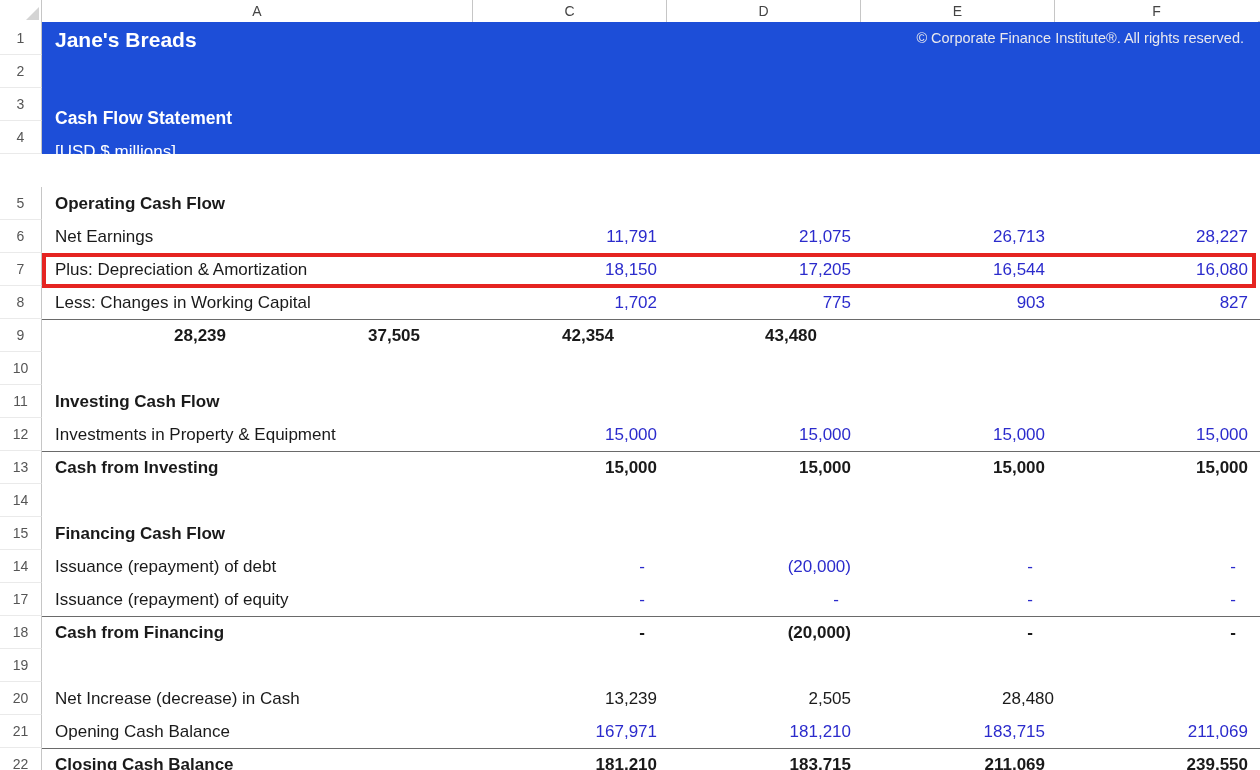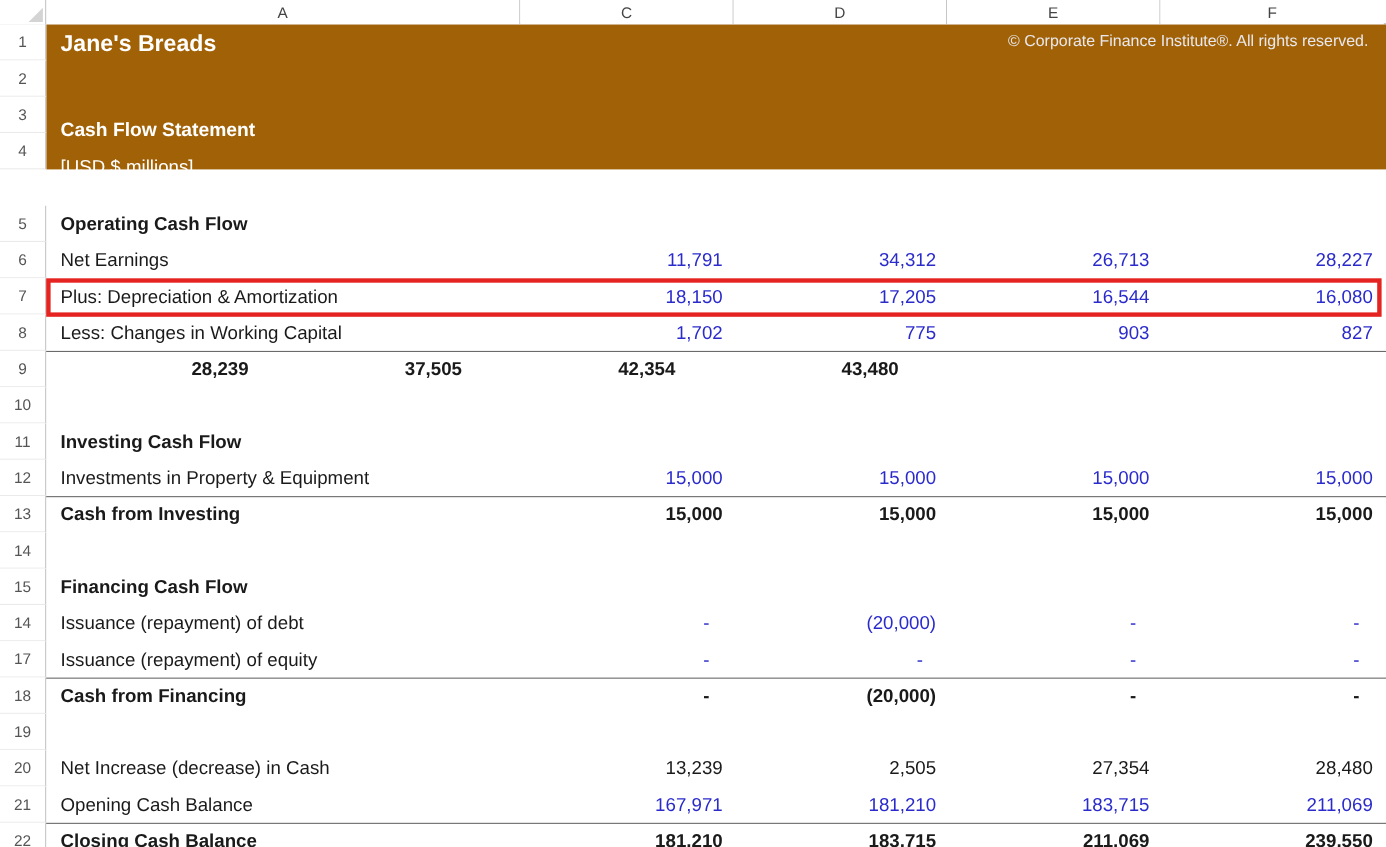"Jane's Breads" .banner { background: #a16207 -> #1d4ed8 }
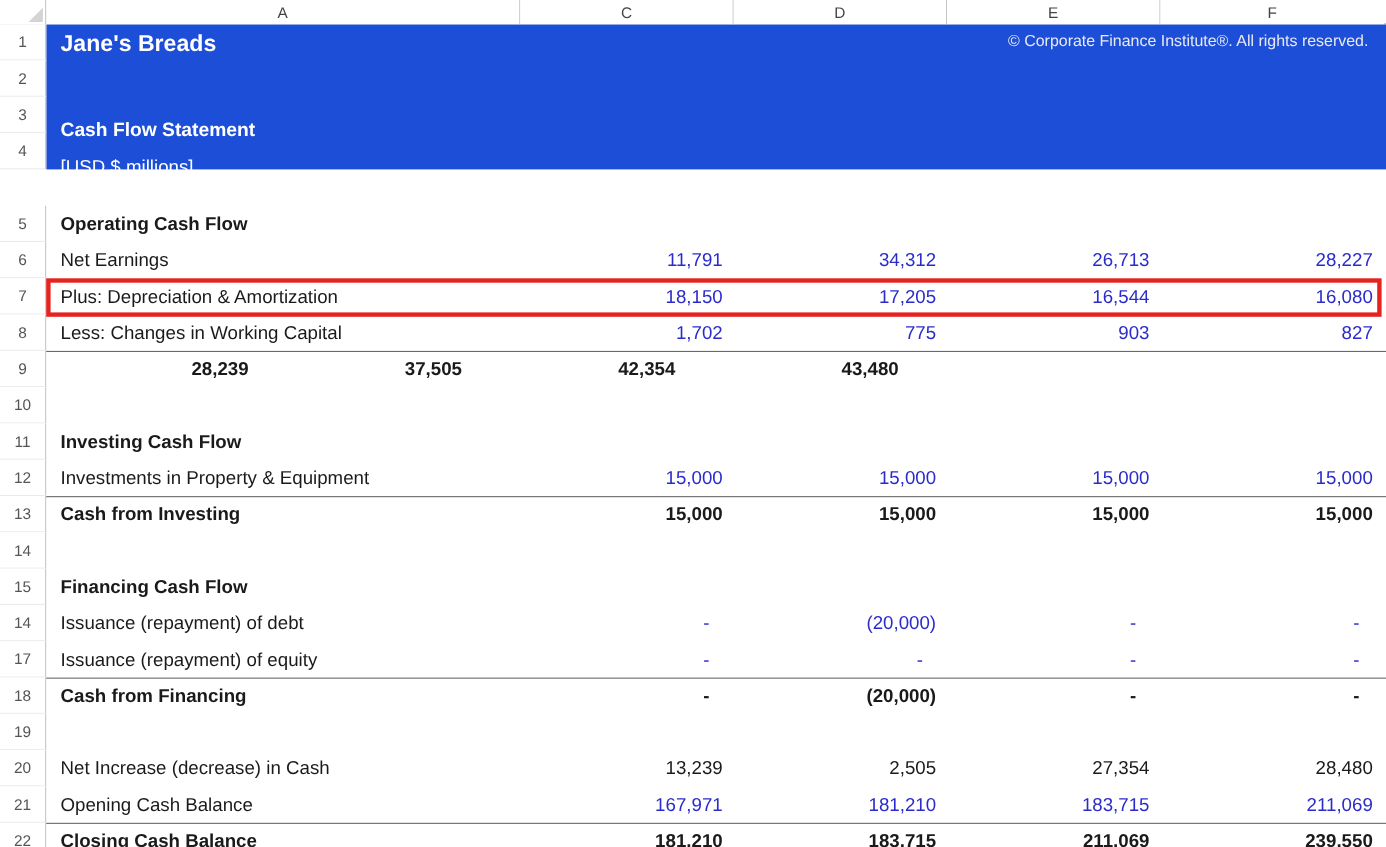"34,312" div.cell { text: 34,312 -> 21,075 }
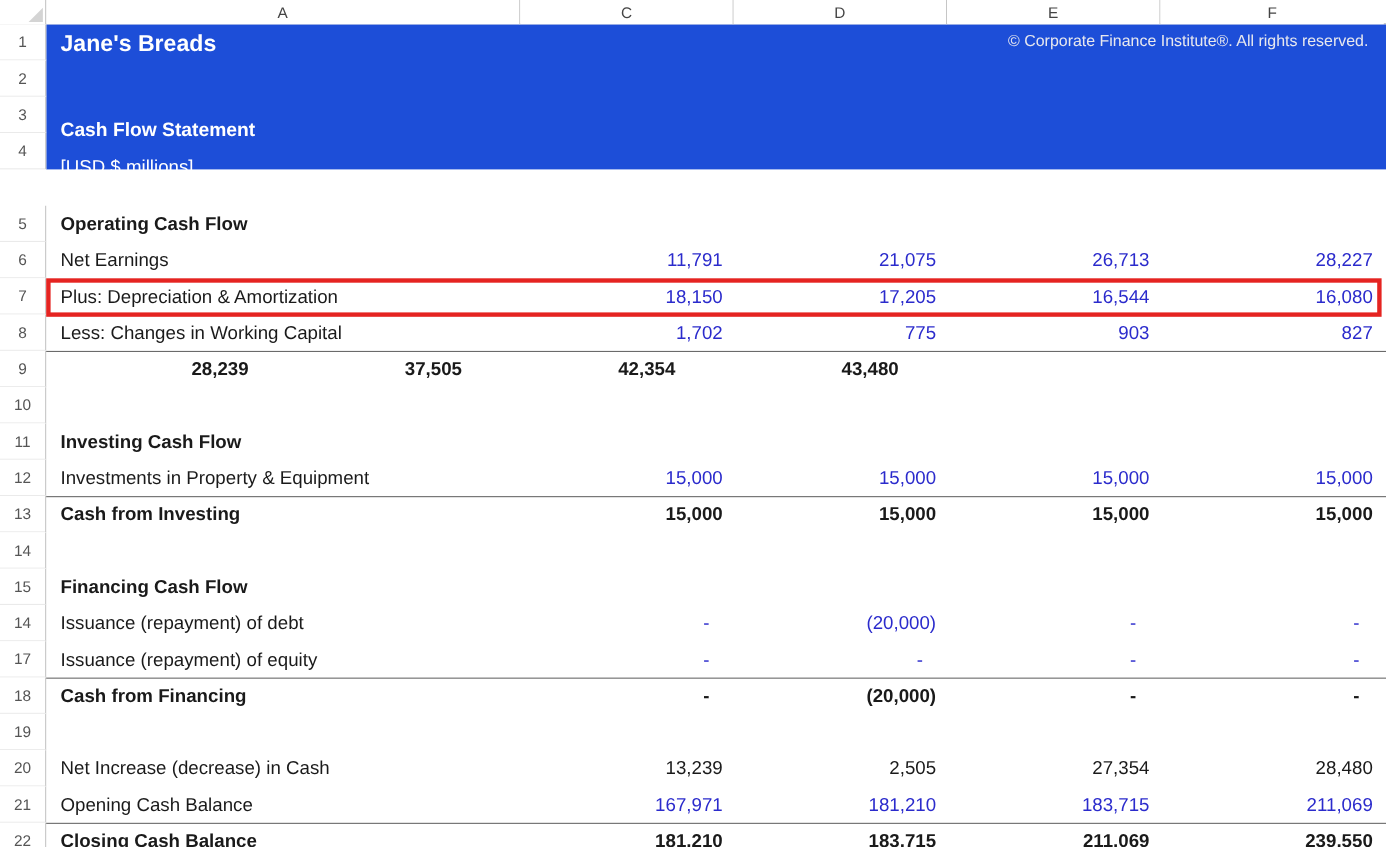"27,354" div.cell { html: <div>27,354</div> -> none }
